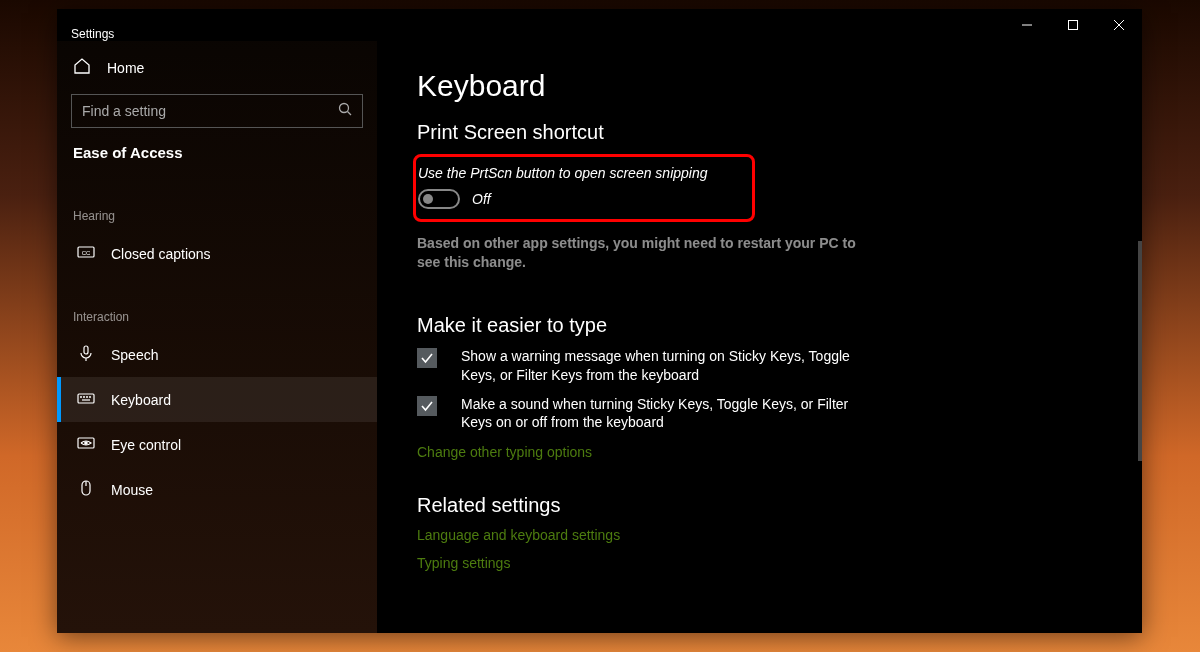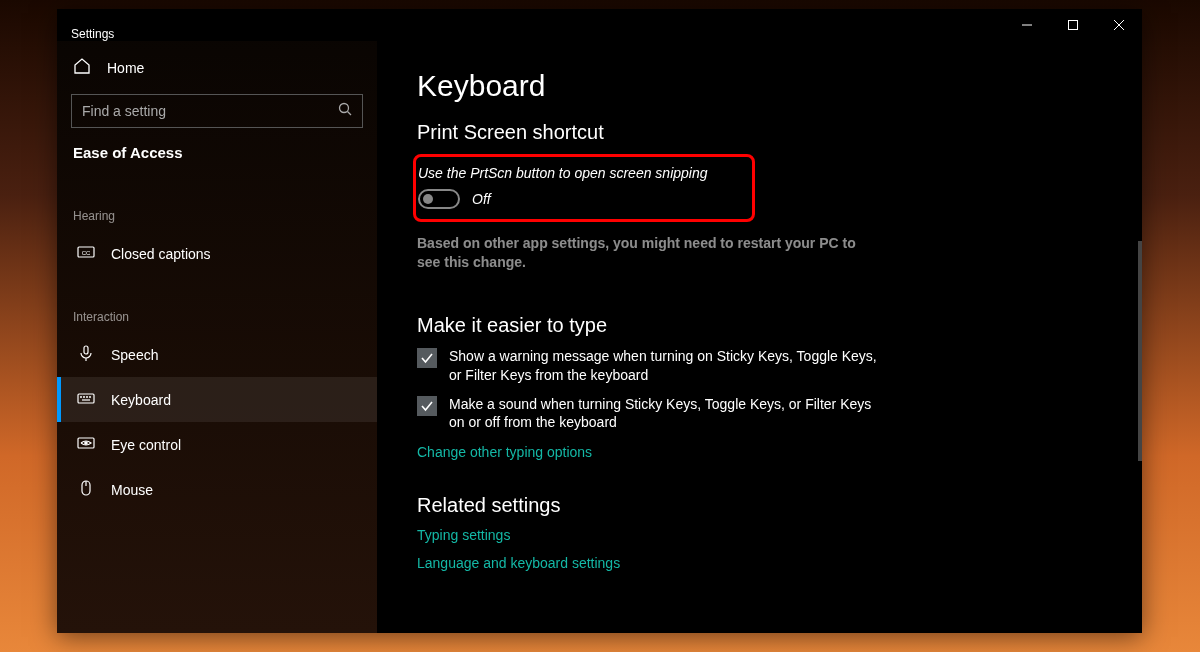"Show a warning message when" .check-row { gap: 12px -> 24px }
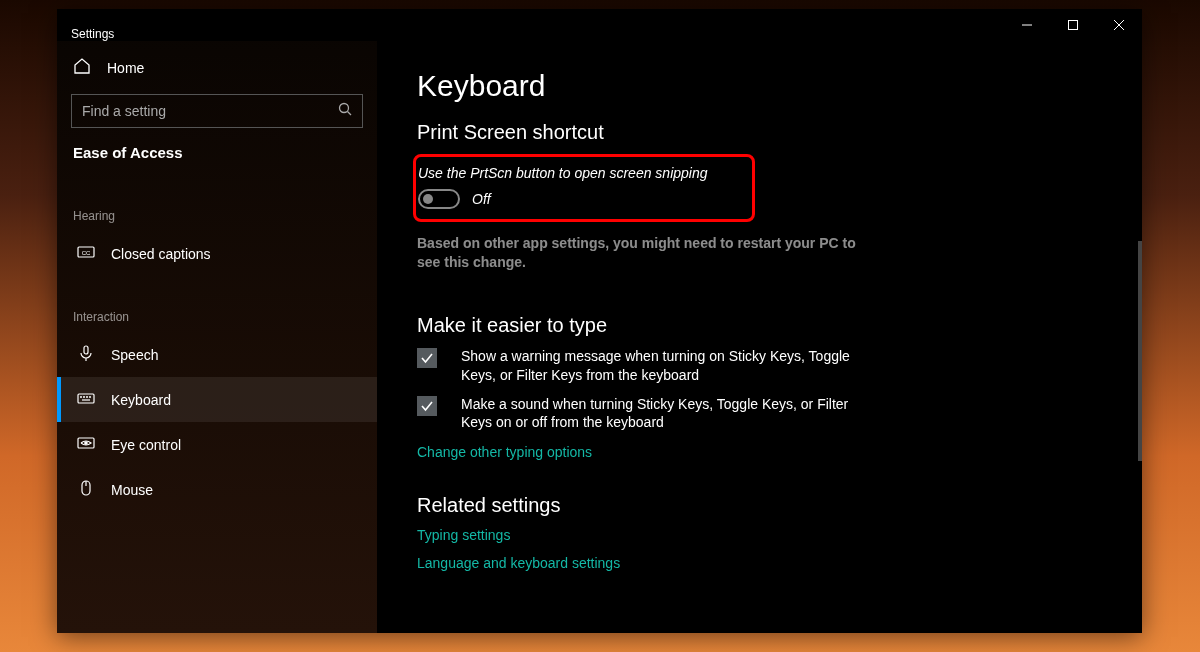"Change other typing options" .link { color: #14b8a6 -> #4d7c0f }
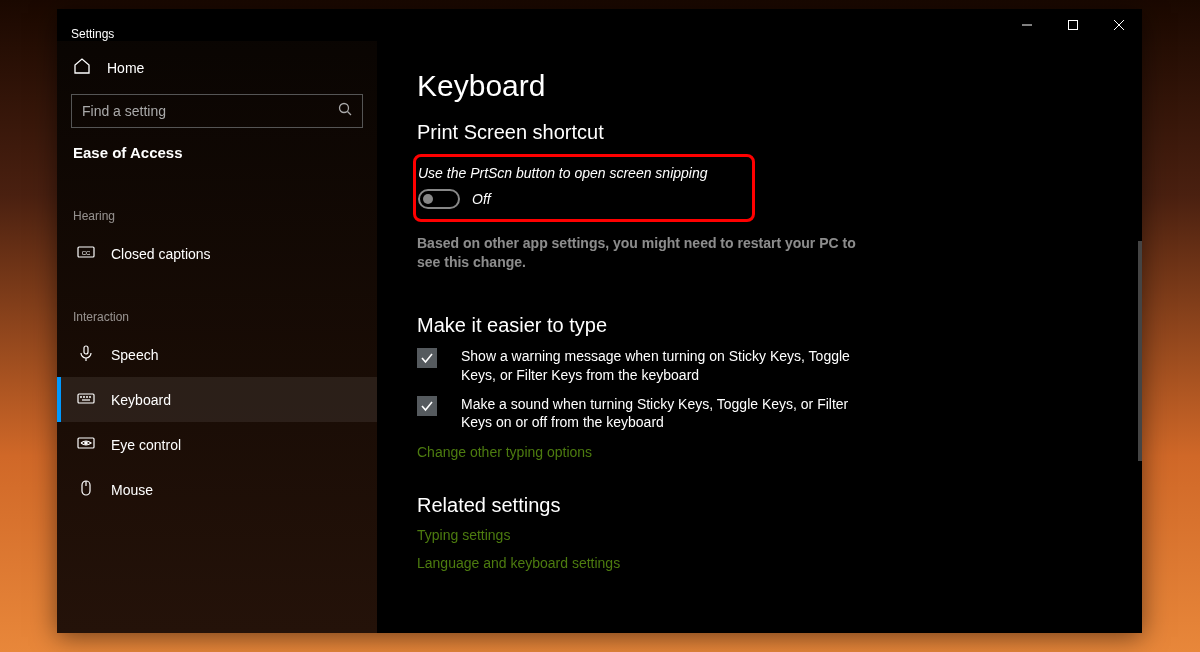"Typing settings" span.link { order: before "Language and keyboard settings" -> after "Language and keyboard settings" }
